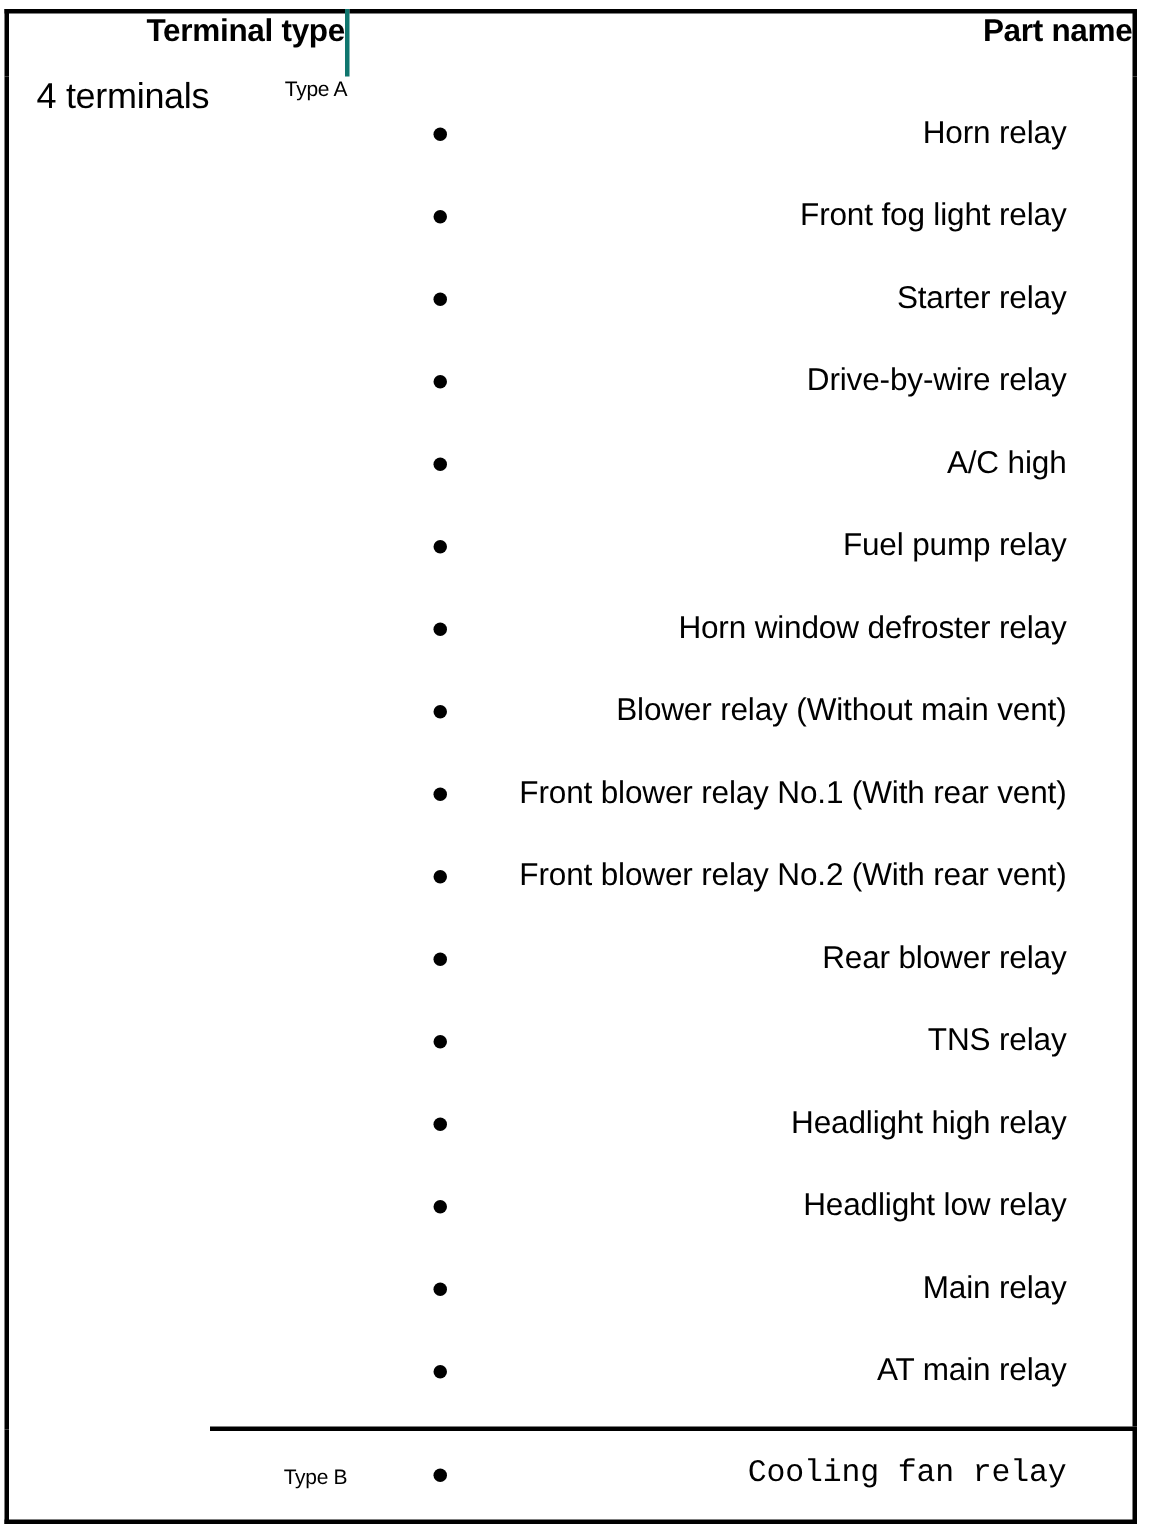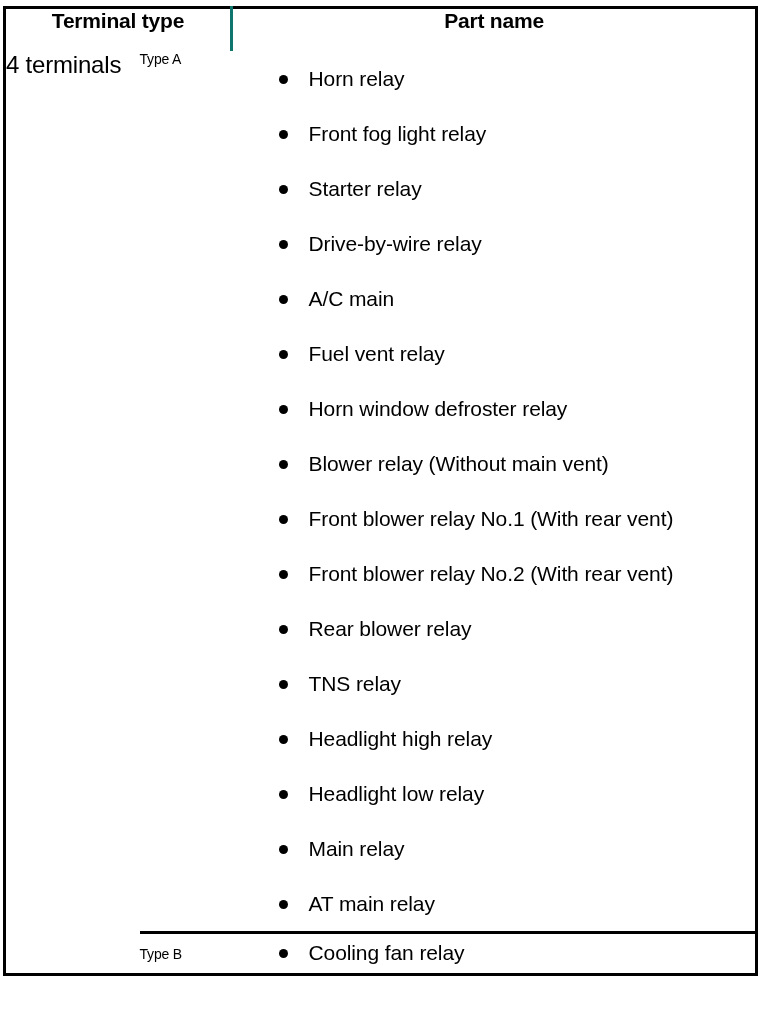"Terminal type" .page { text-align: none -> right }
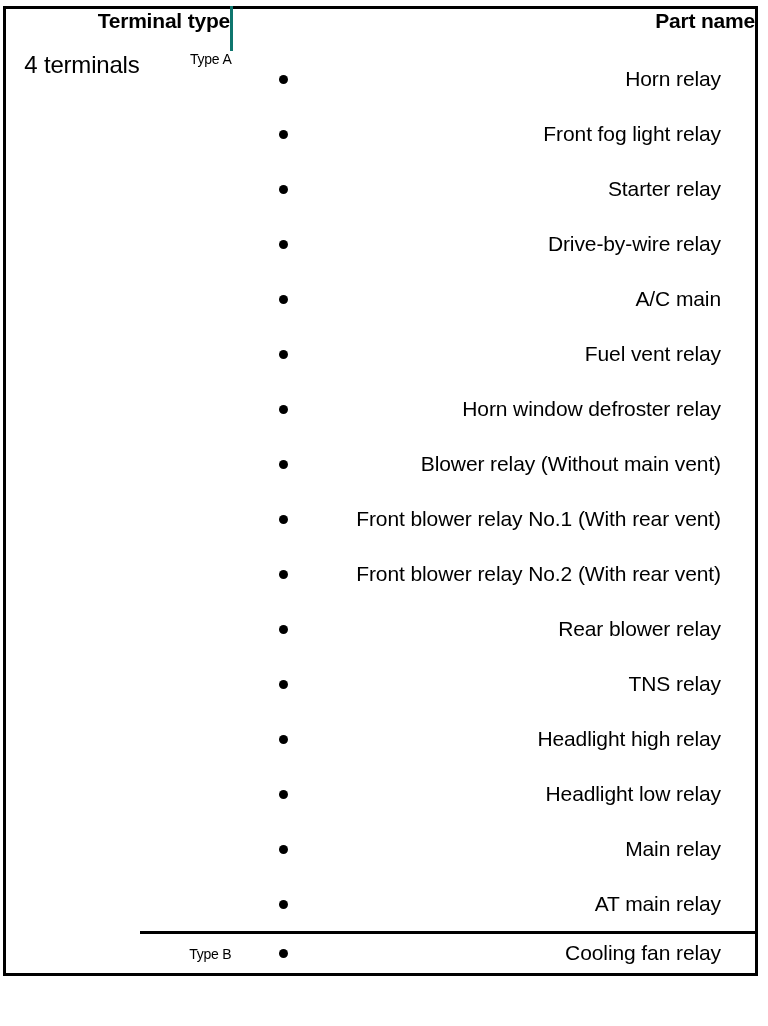"Horn relay" ul.relay-list { margin: 0 -> 10px }
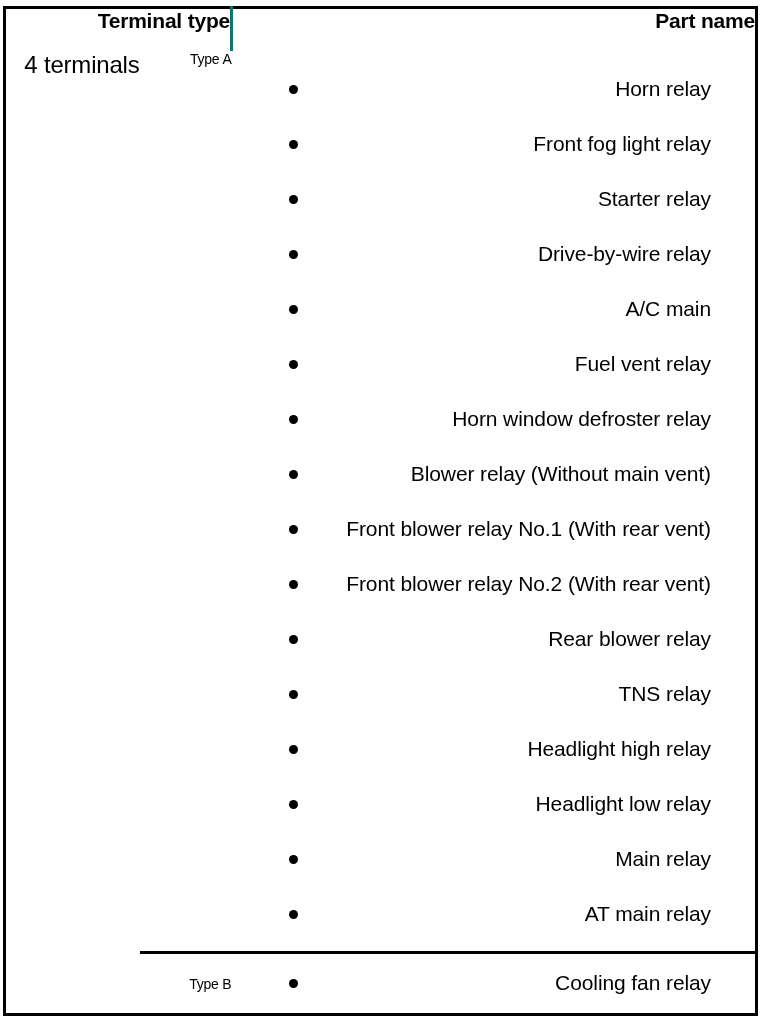"A/C main" span { text: main -> high }
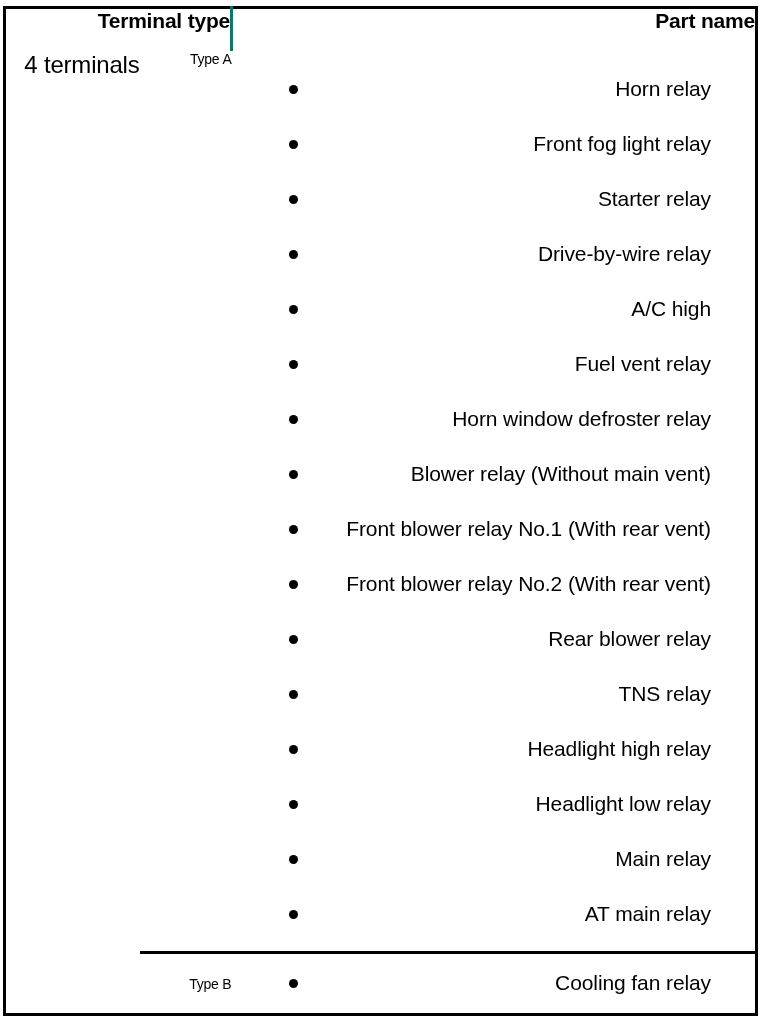"Fuel vent relay" span { text: vent -> pump }
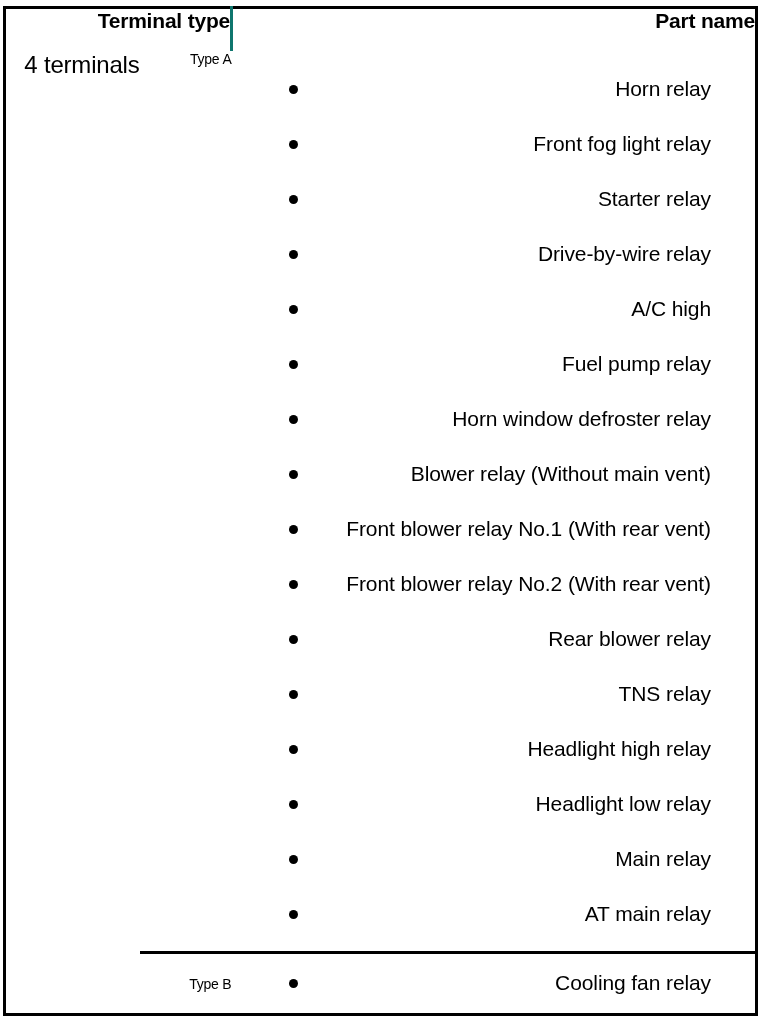"Cooling fan relay" ul.relay-list.second { font-family: none -> Liberation Mono, monospace }
